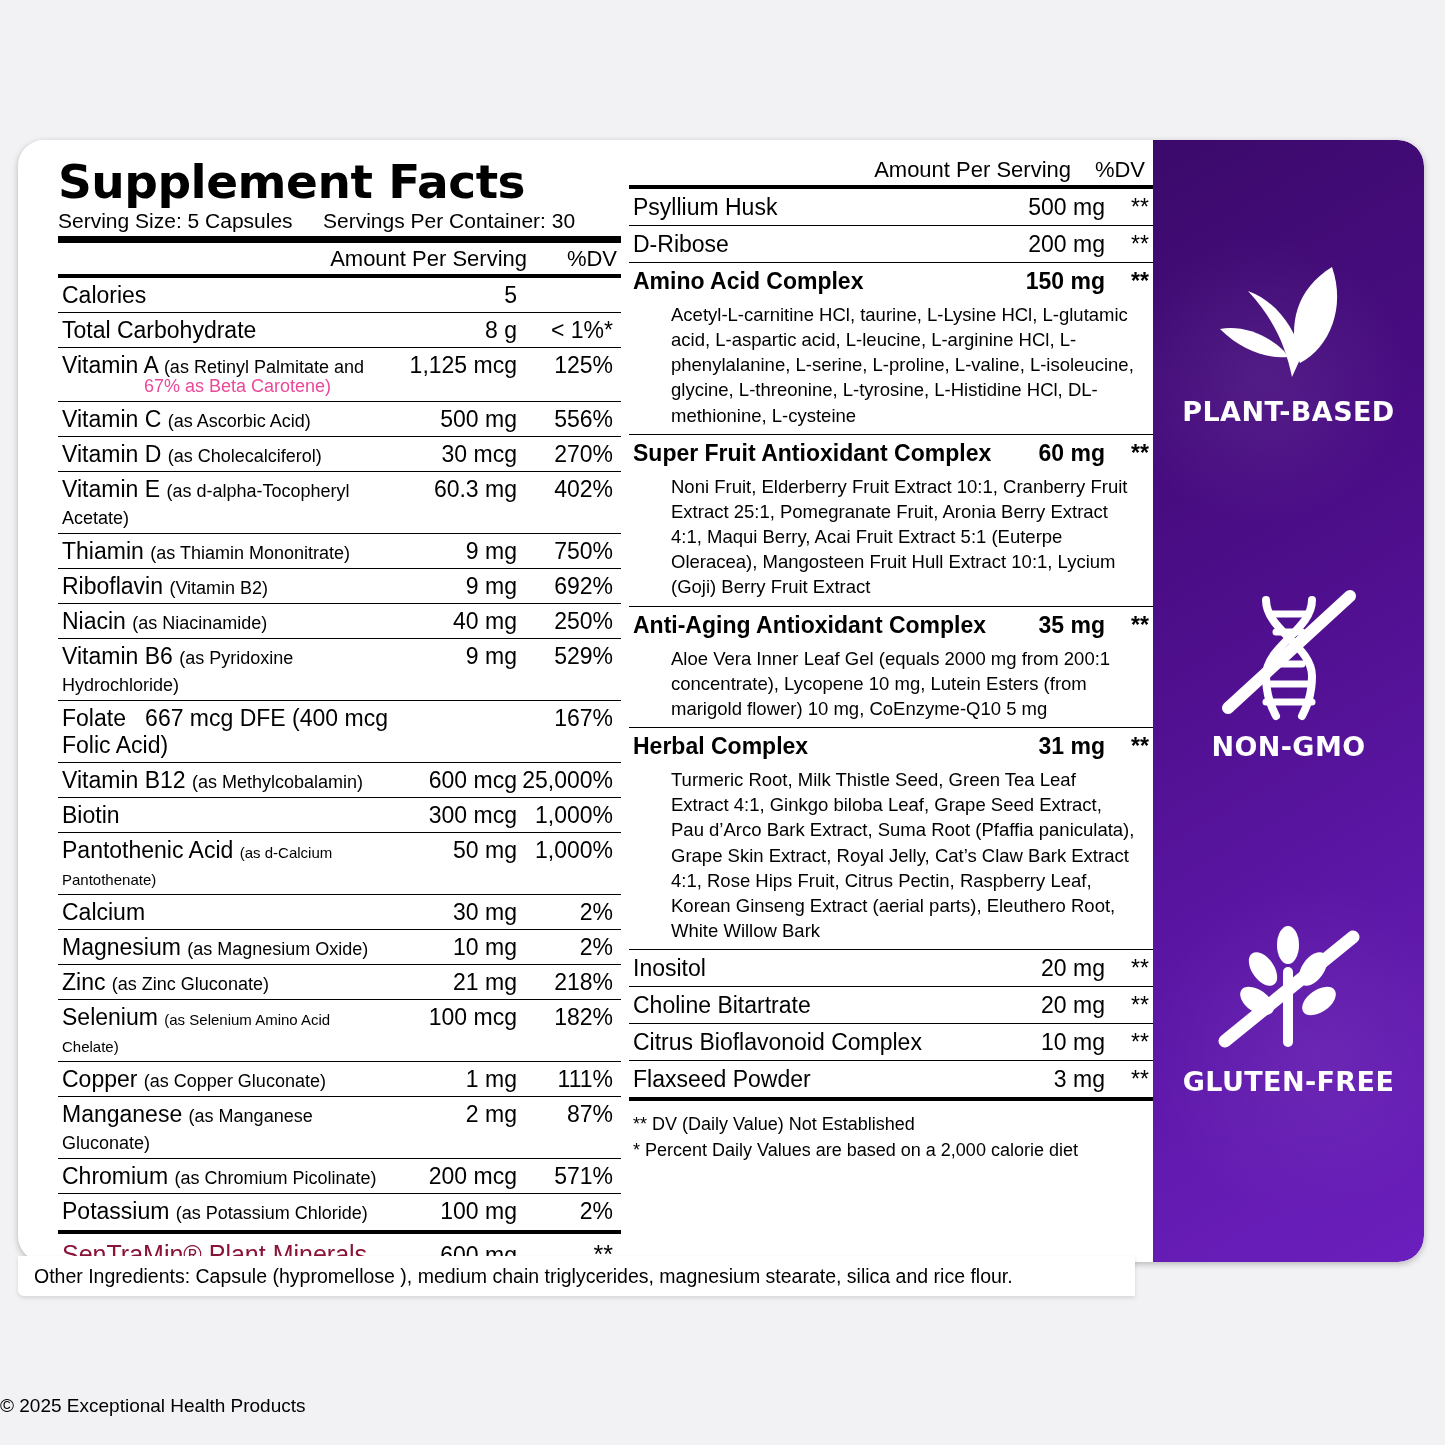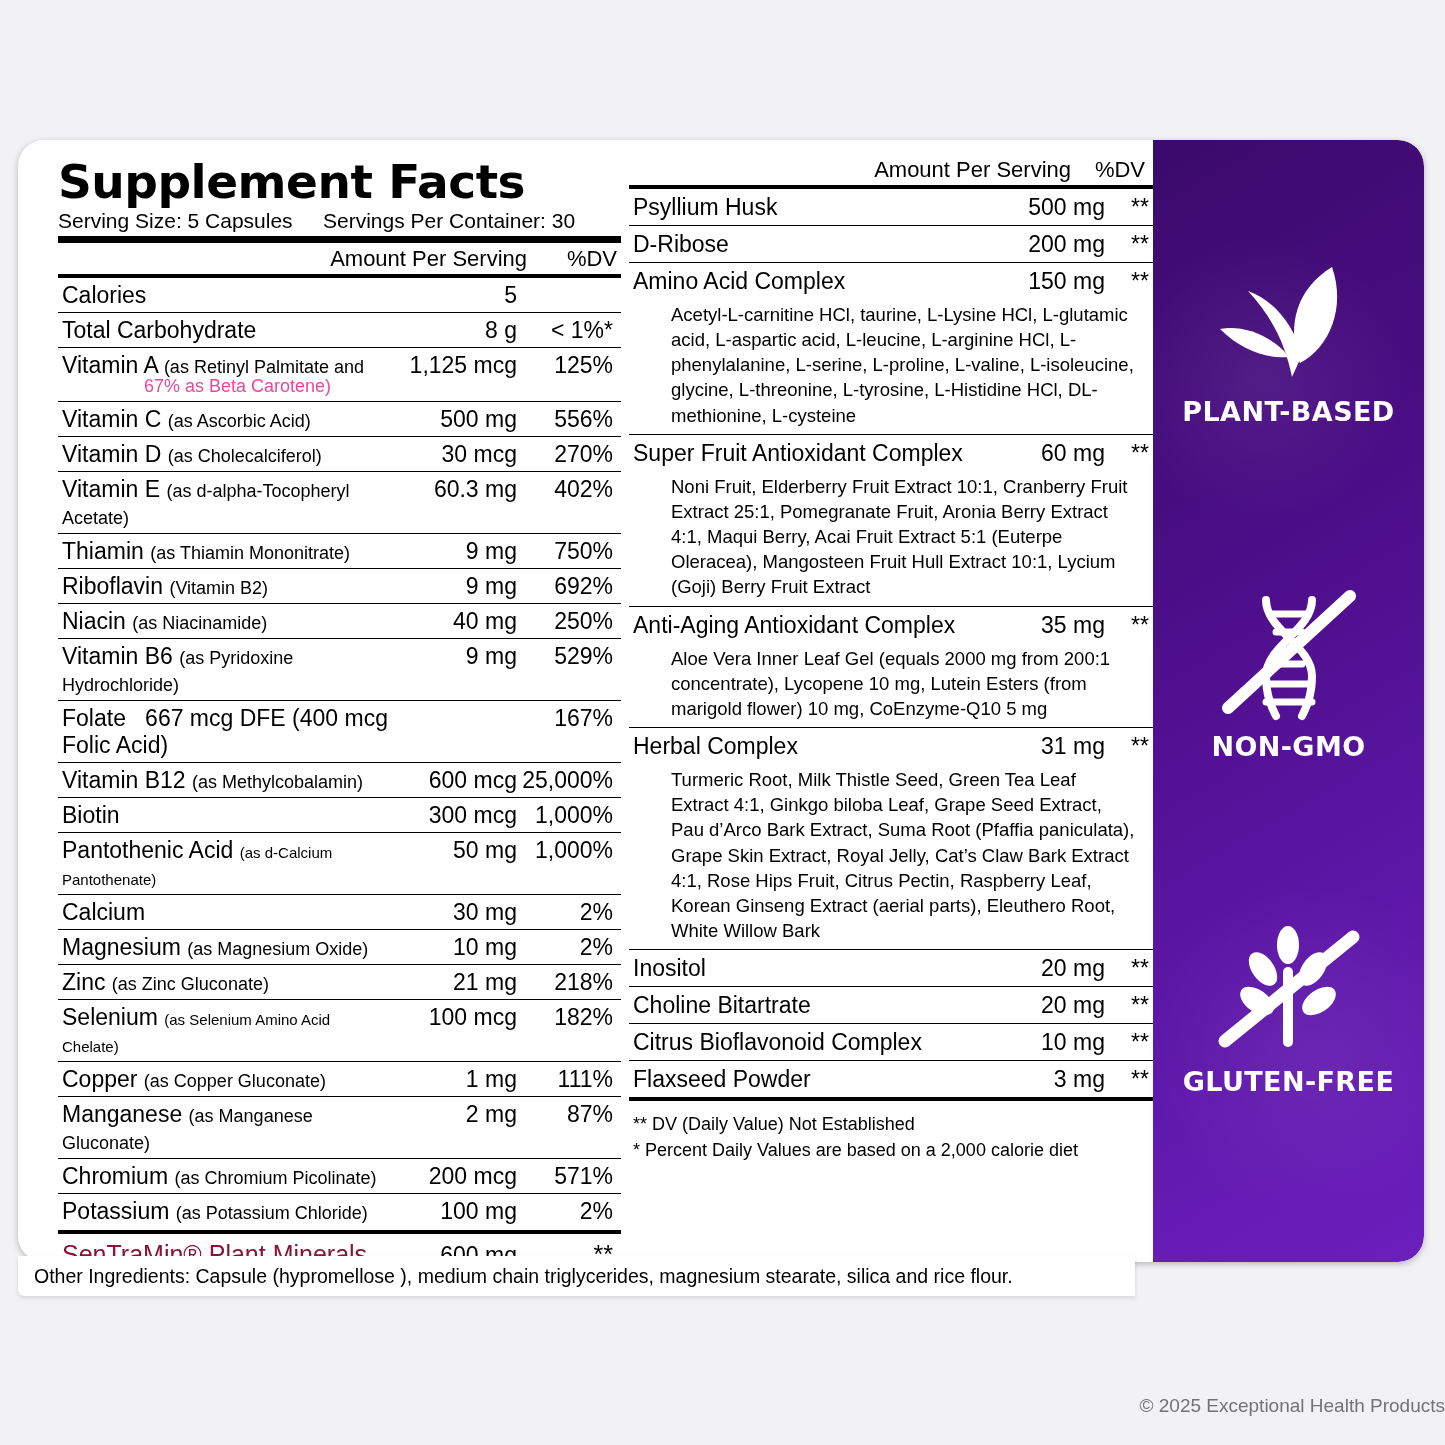"Amino Acid Complex" .rrow.no-border { font-weight: none -> bold }
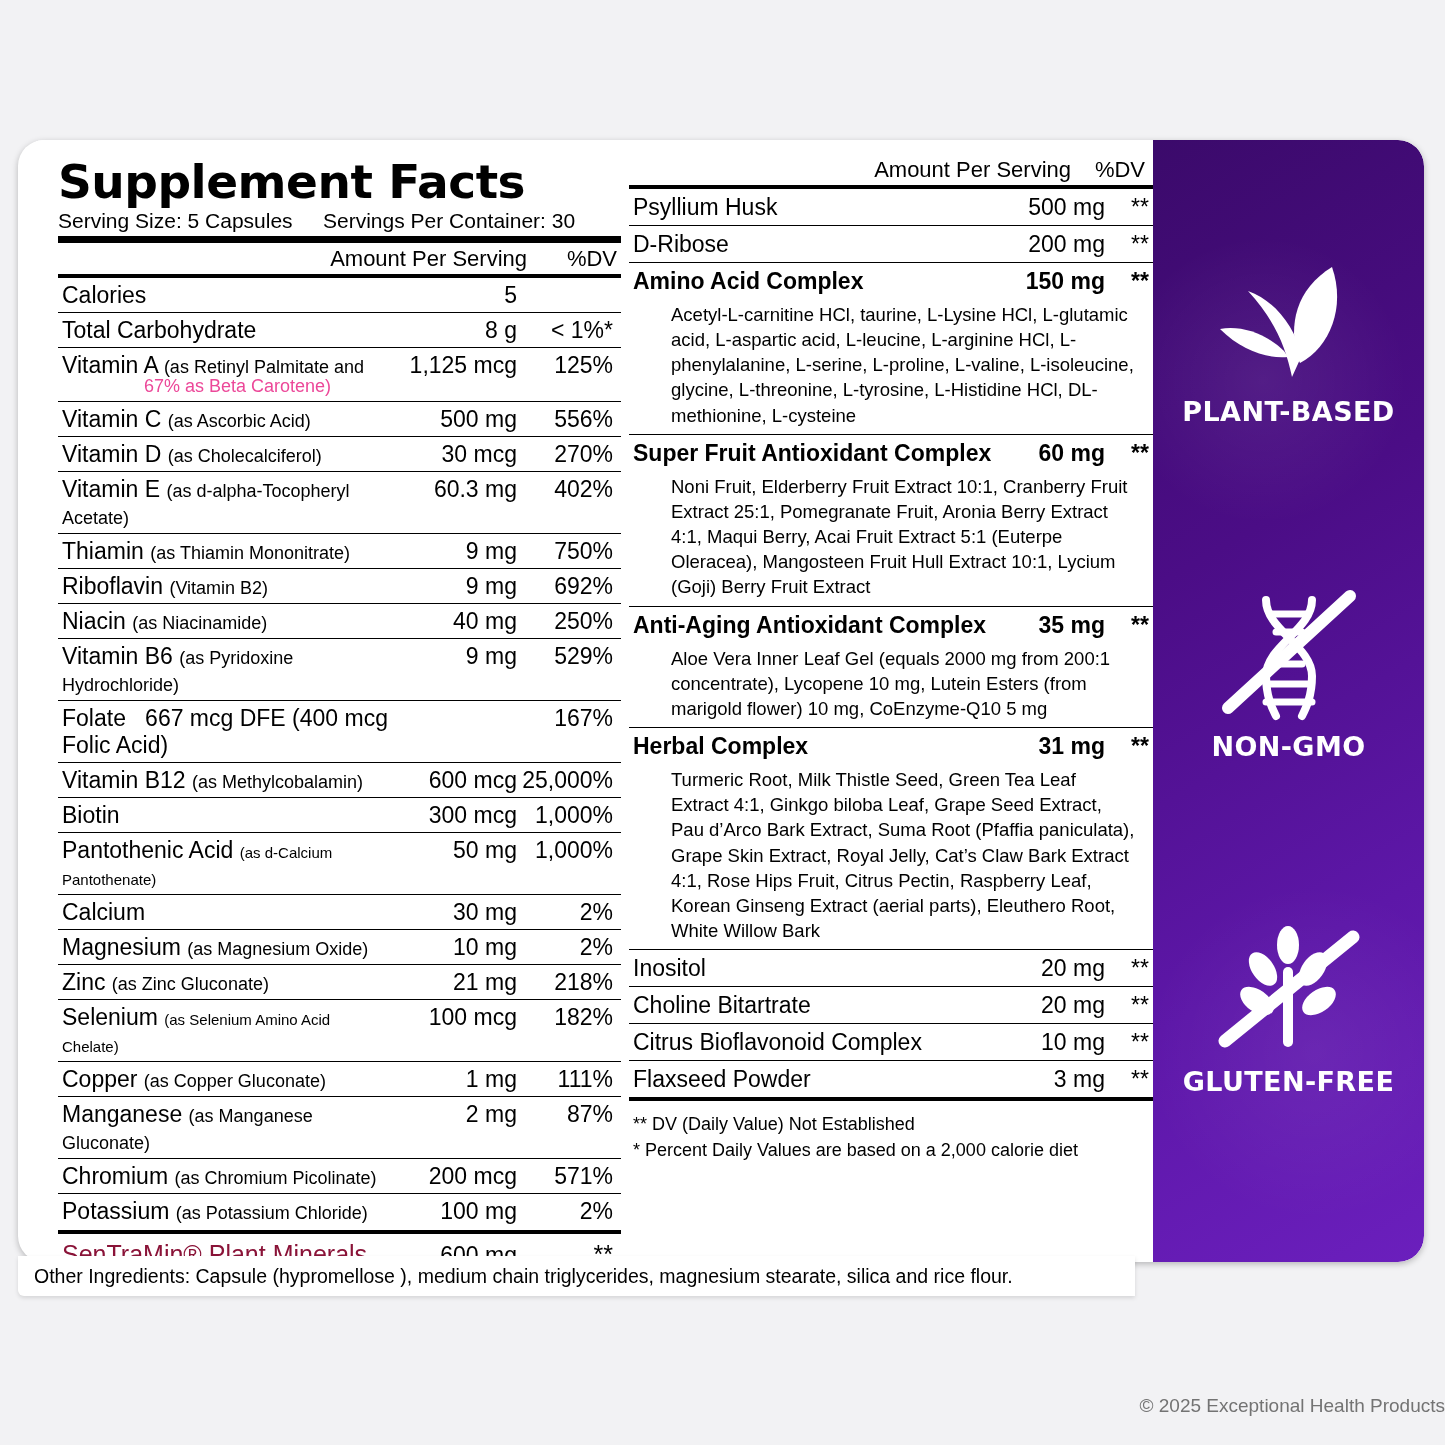"© 2025 Exceptional Health Products" #copyright { color: #737373 -> #000000; text-align: right -> left }
